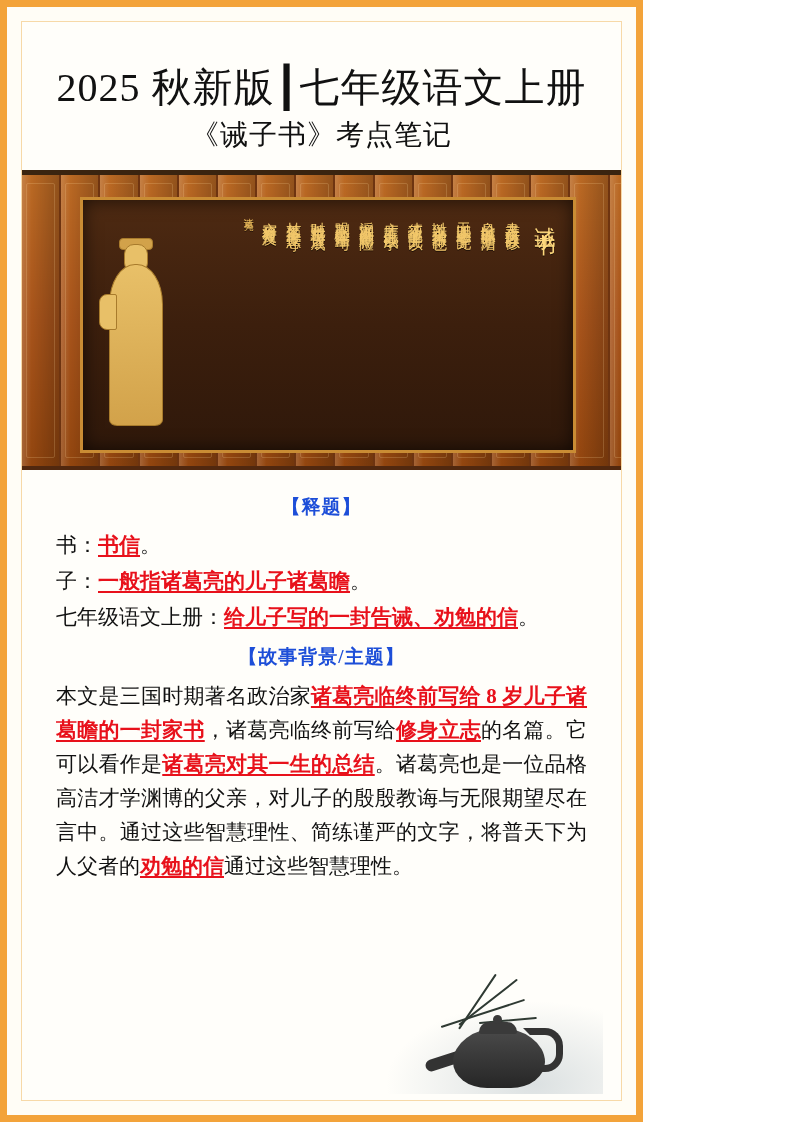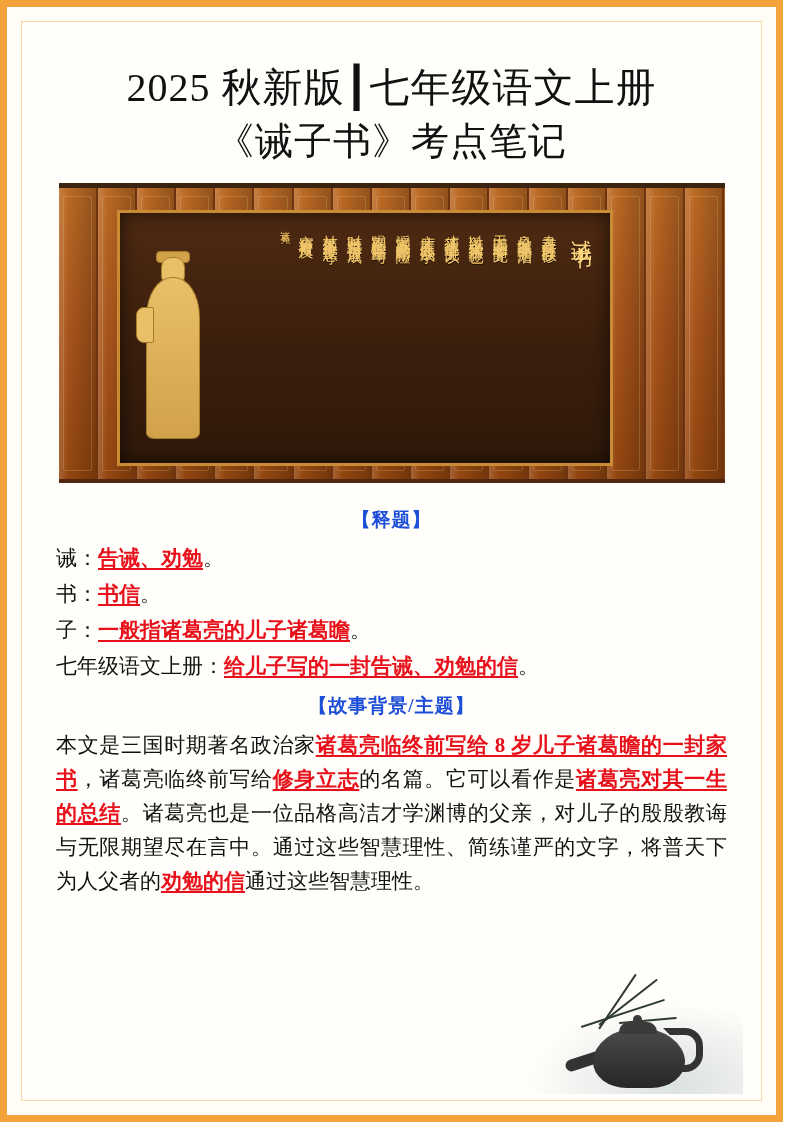"2025 秋新版┃七年级语文上册" .page { width: 783px -> 643px }
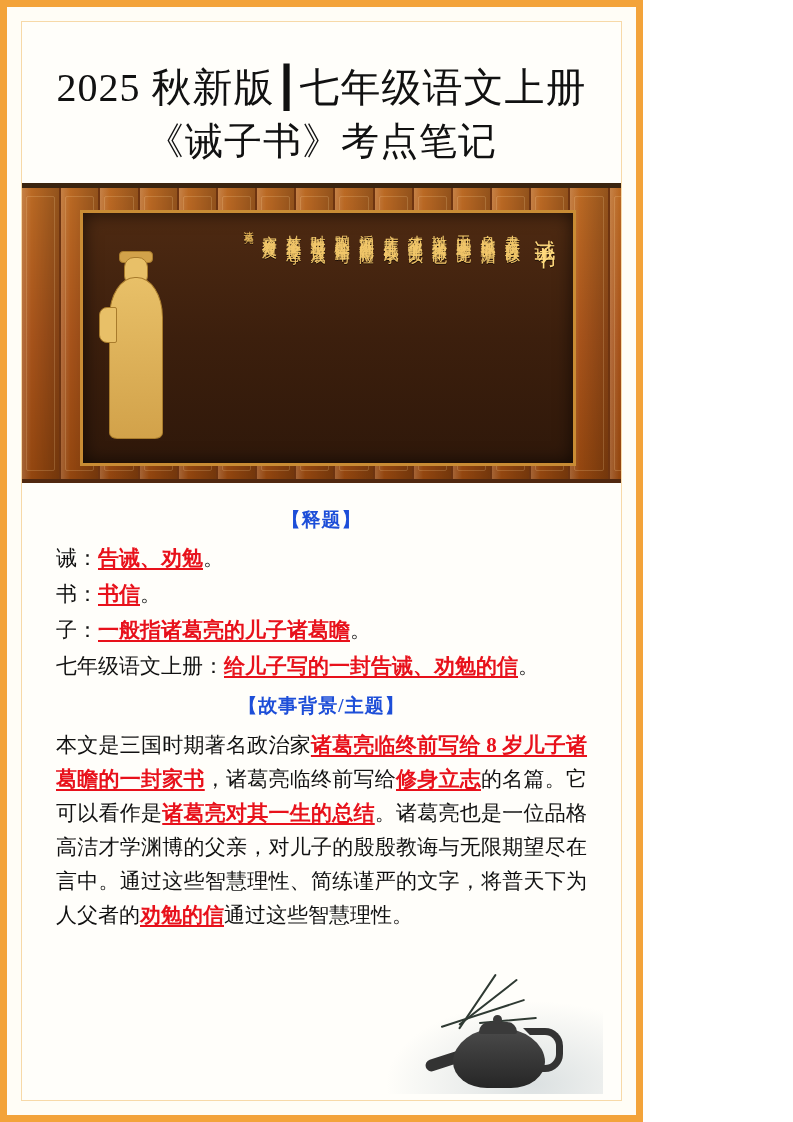"《诫子书》考点笔记" .title-line-2 { font-size: 38px -> 28px }
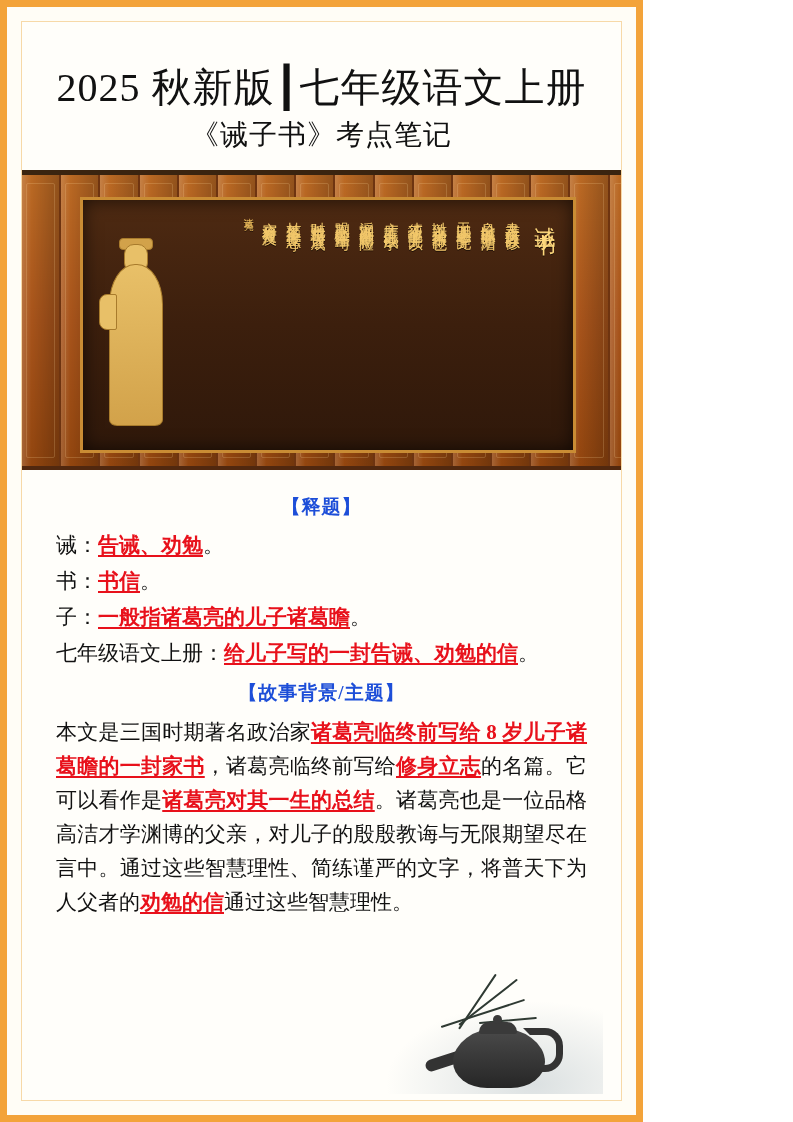"诫：告诫、劝勉。" div.para { html: <div> <span>诫：</span><span>告诫、劝勉</span><span>。</span> </div> -> none }
